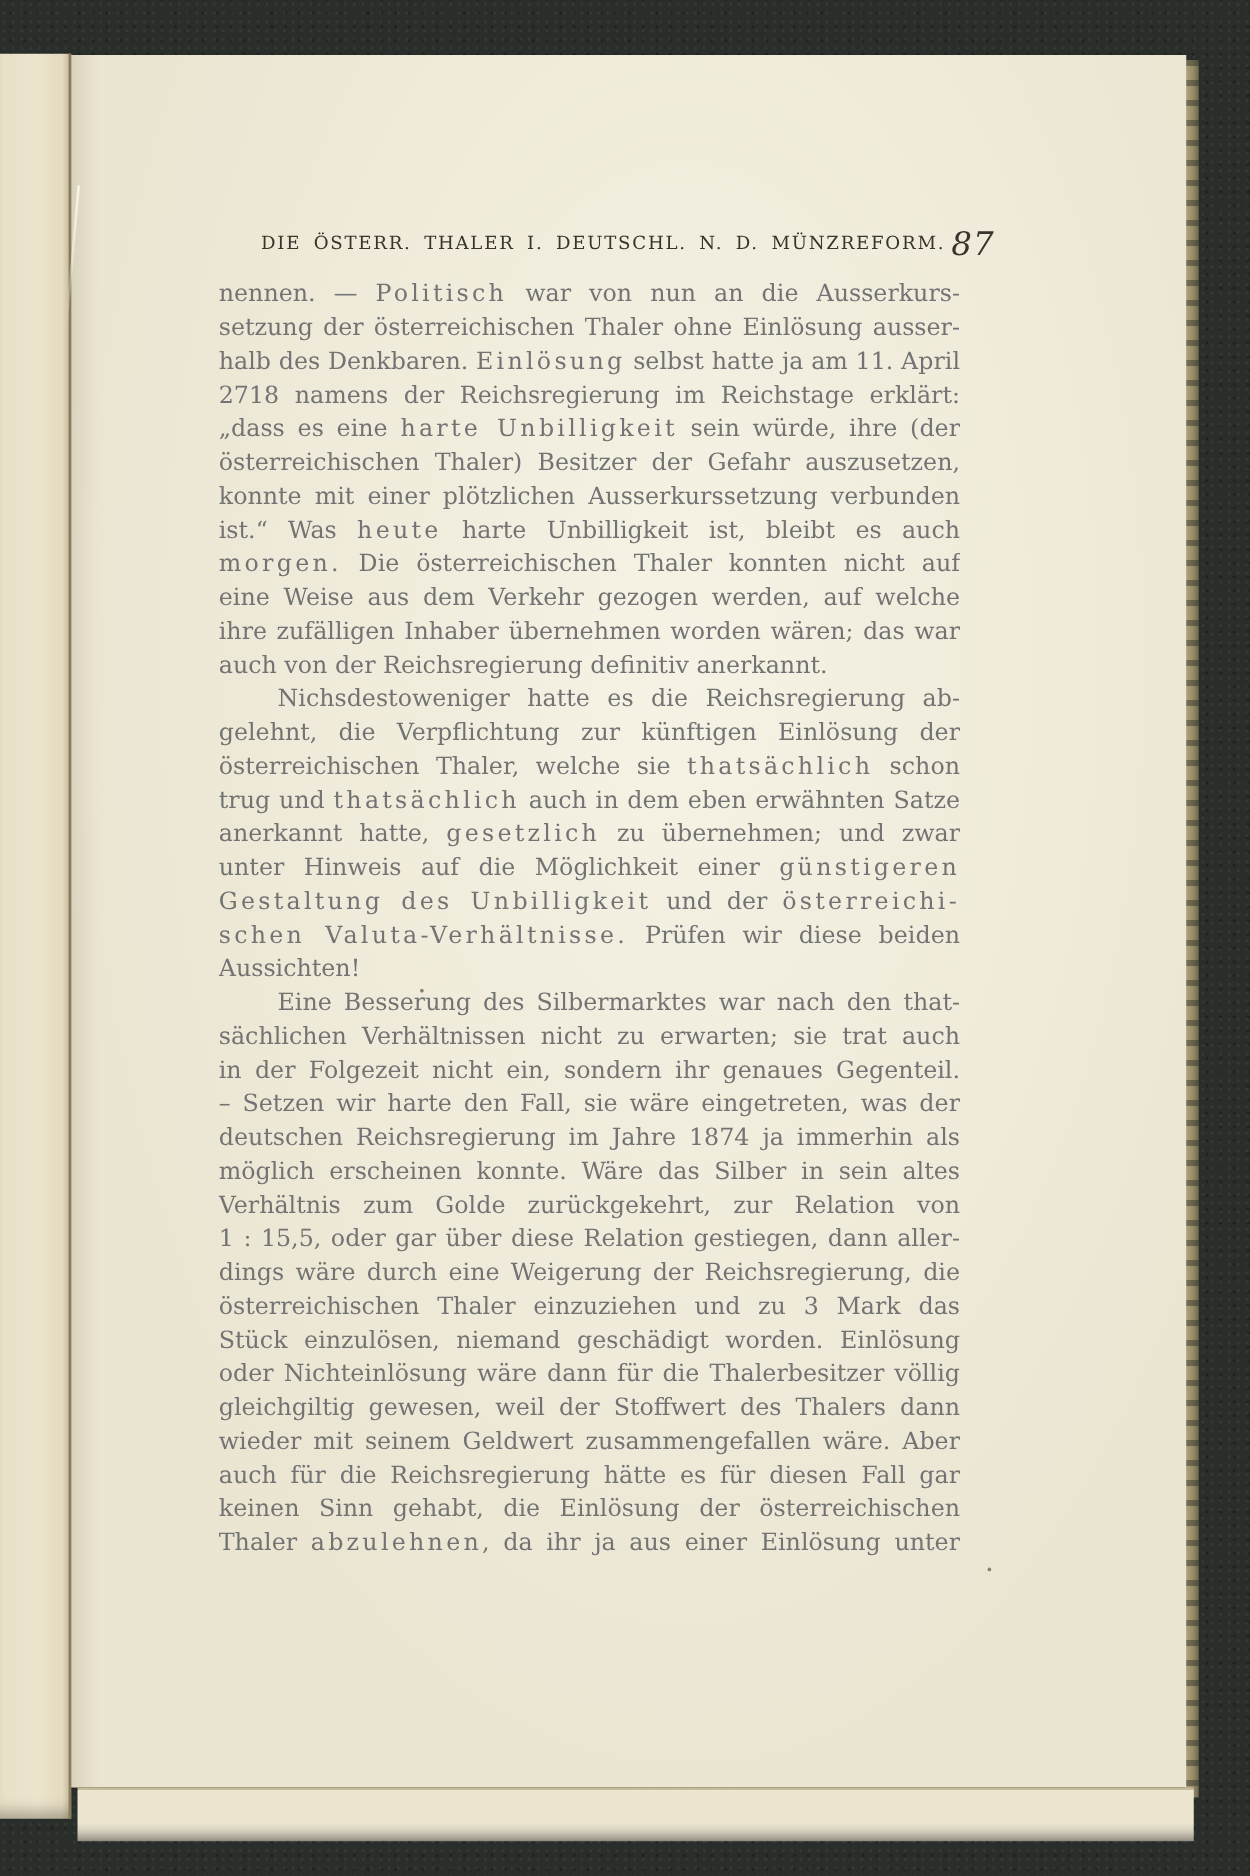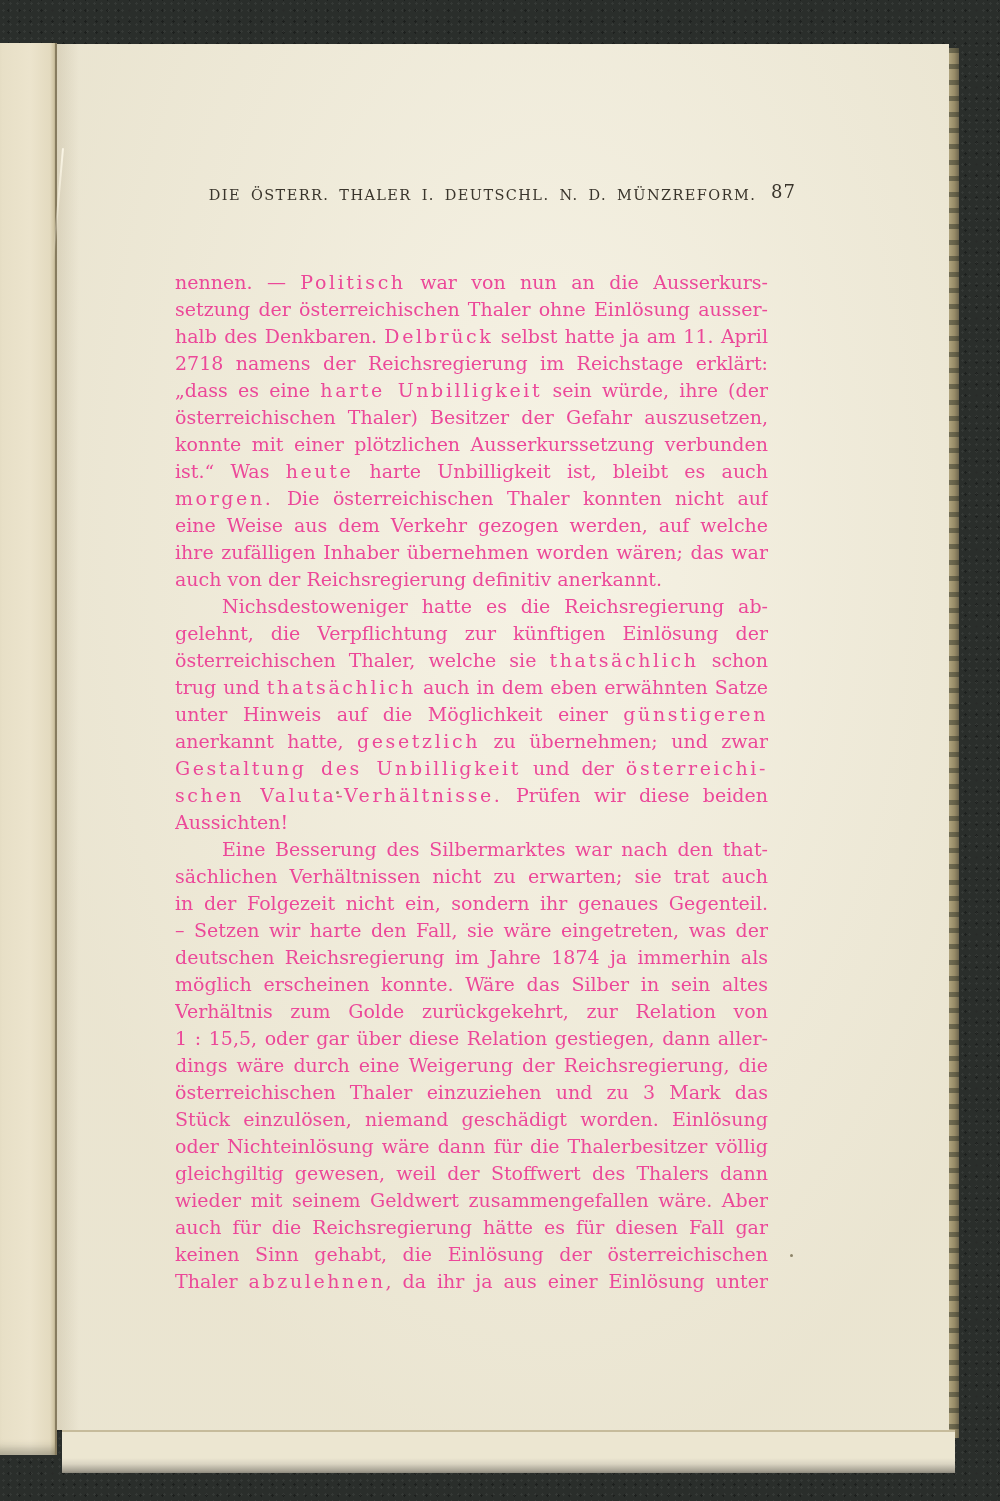"87" .header-num { font-size: 18px -> 26px; font-style: none -> italic }
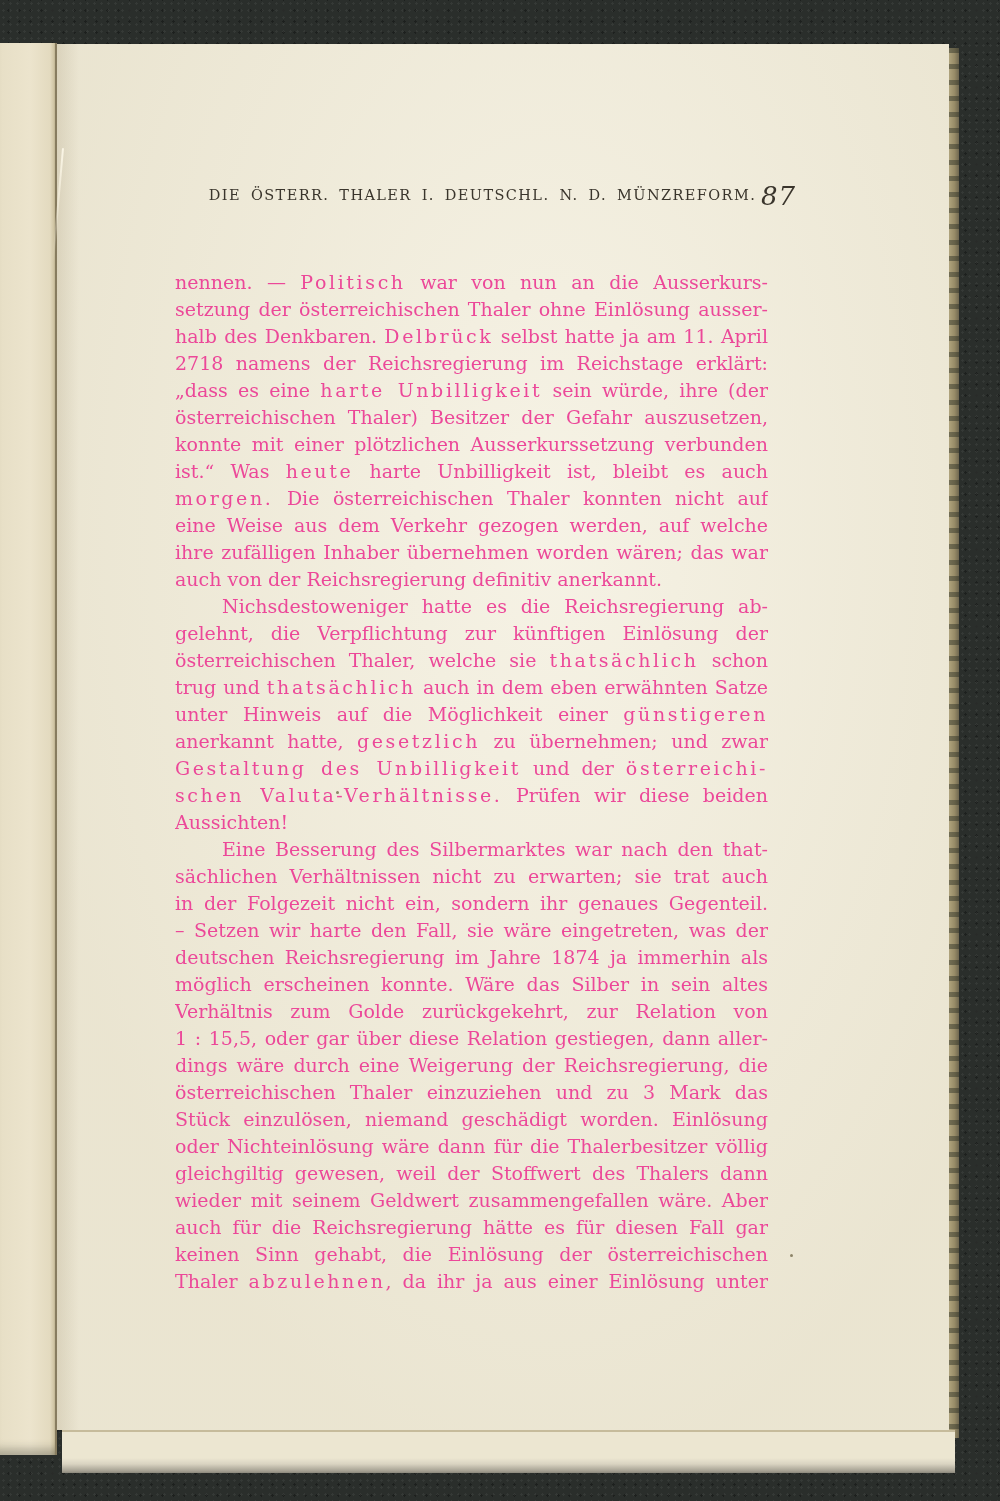"nennen. — Politisch war von" .text-body { color: #ec4899 -> #737373; margin-top: 47px -> none }
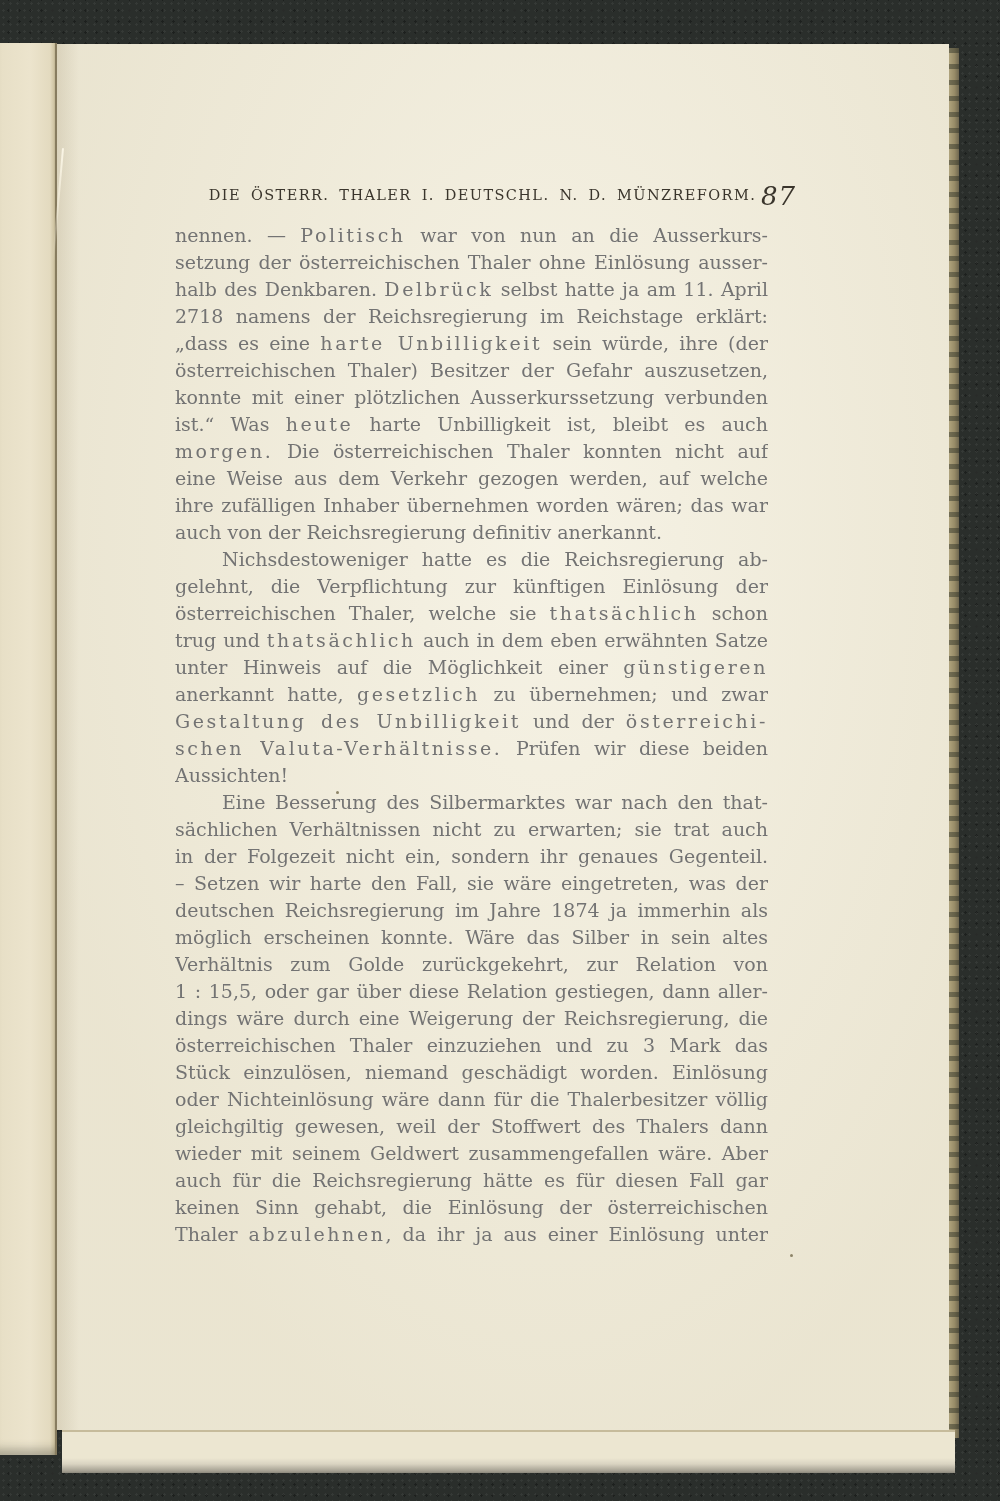"Delbrück" span.sp { text: Delbrück -> Einlösung }
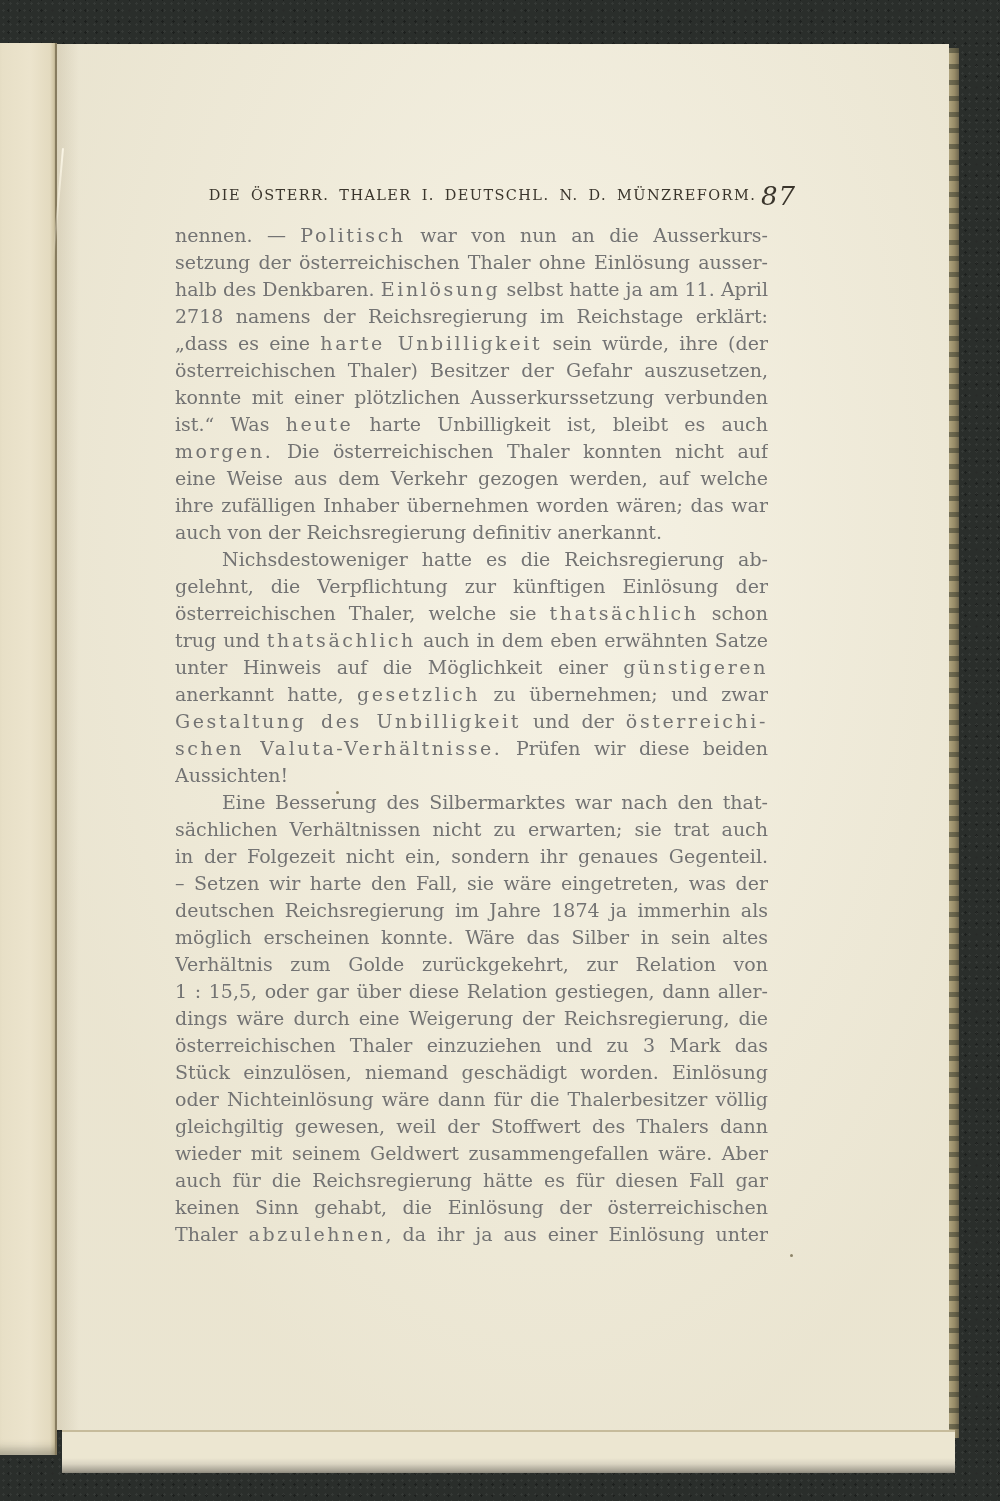"unter Hinweis auf die Möglichkeit" div.line { order: before "anerkannt hatte, gesetzlich zu" -> after "anerkannt hatte, gesetzlich zu" }
